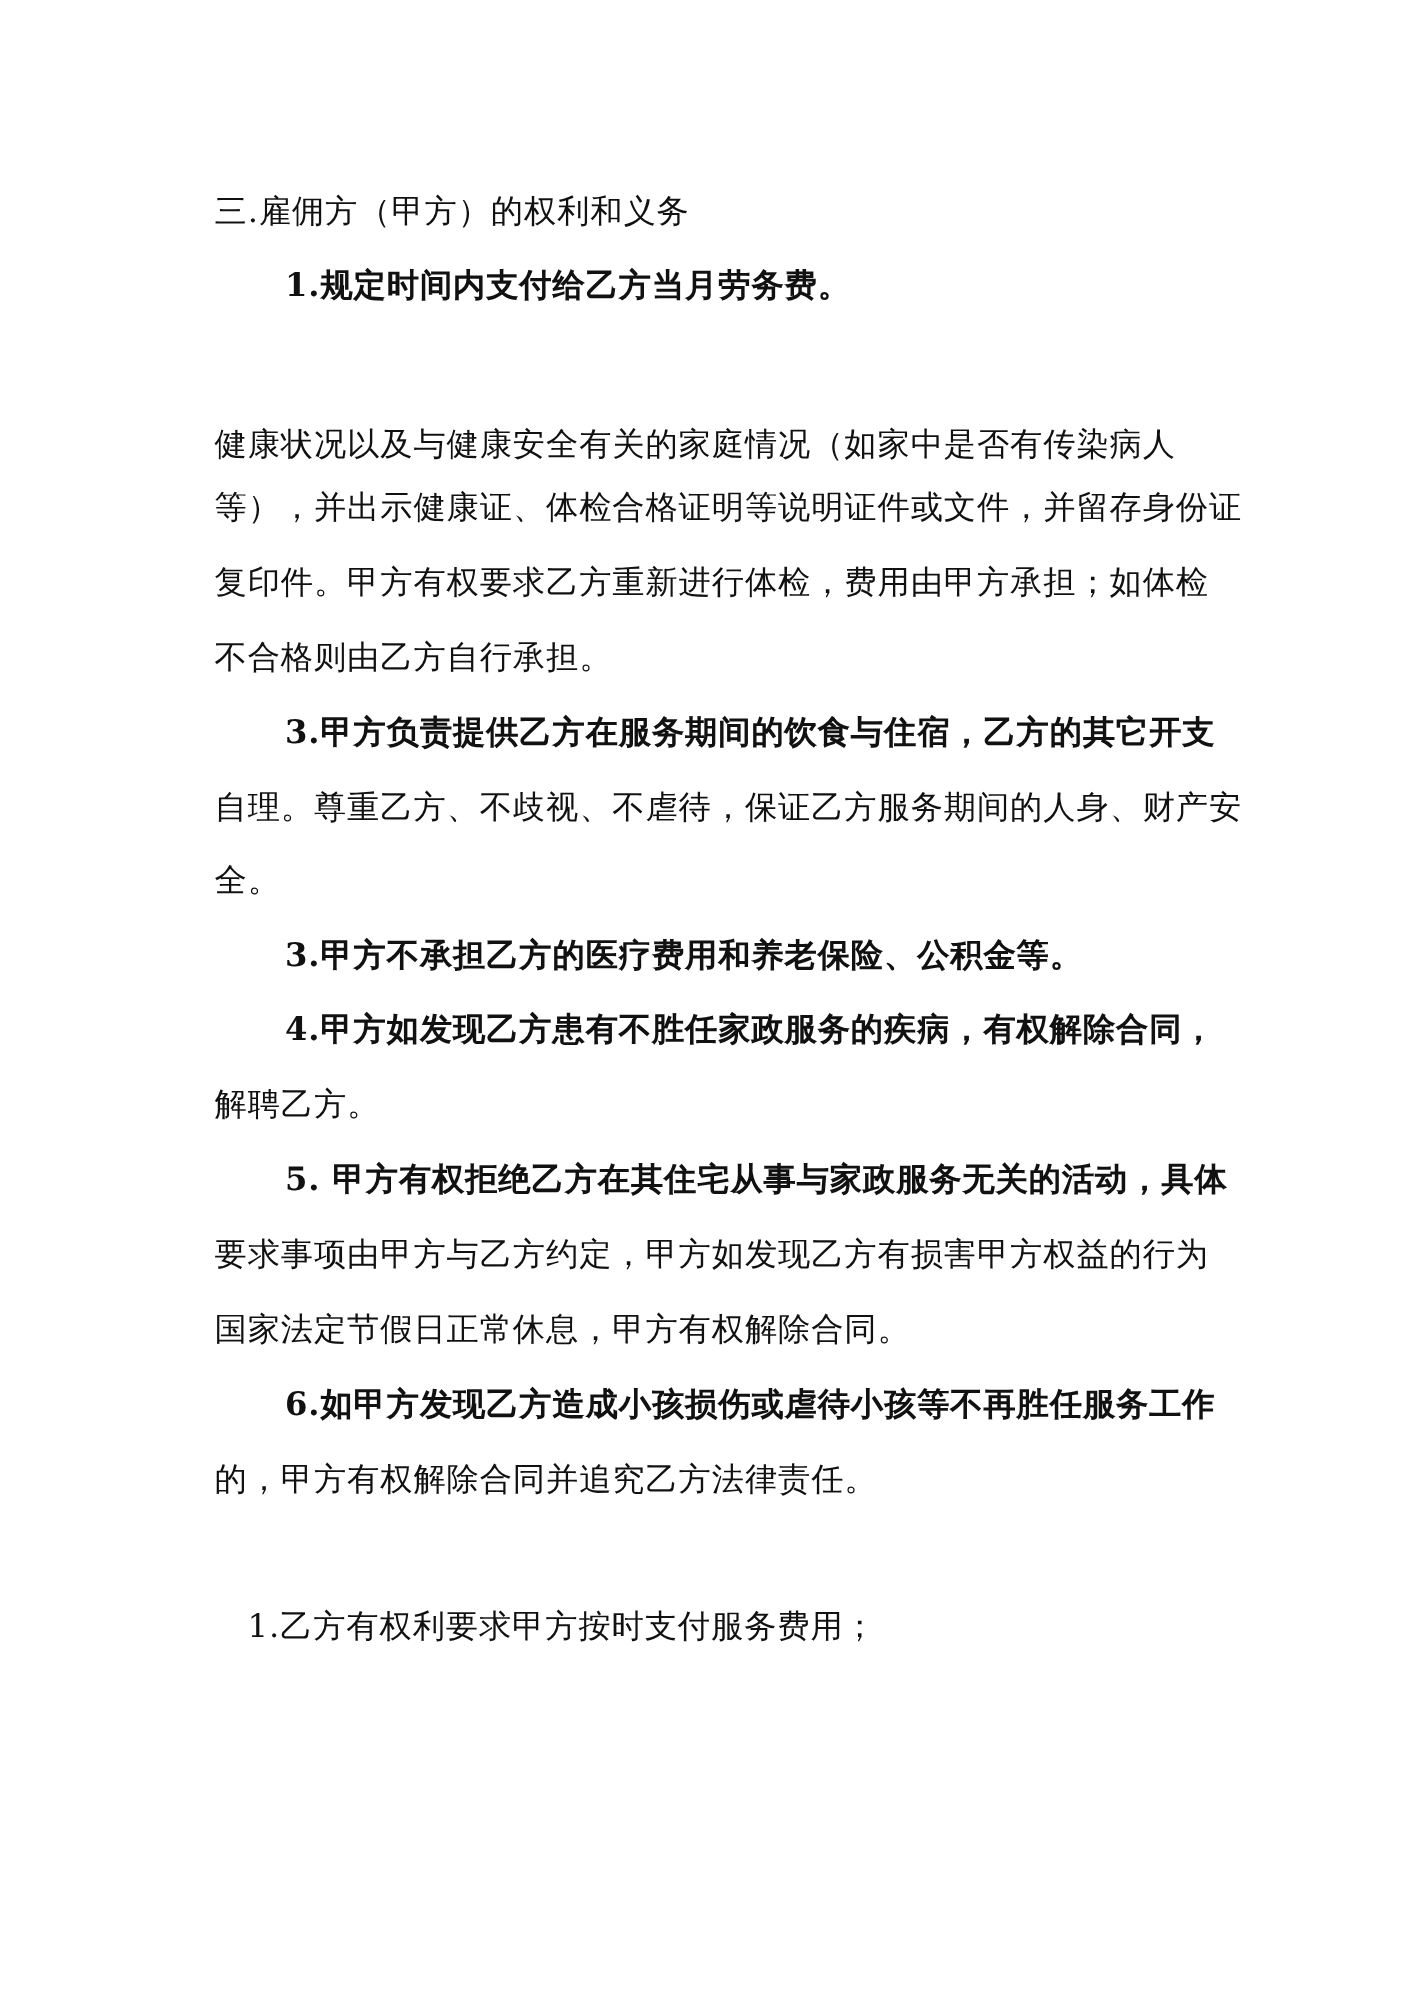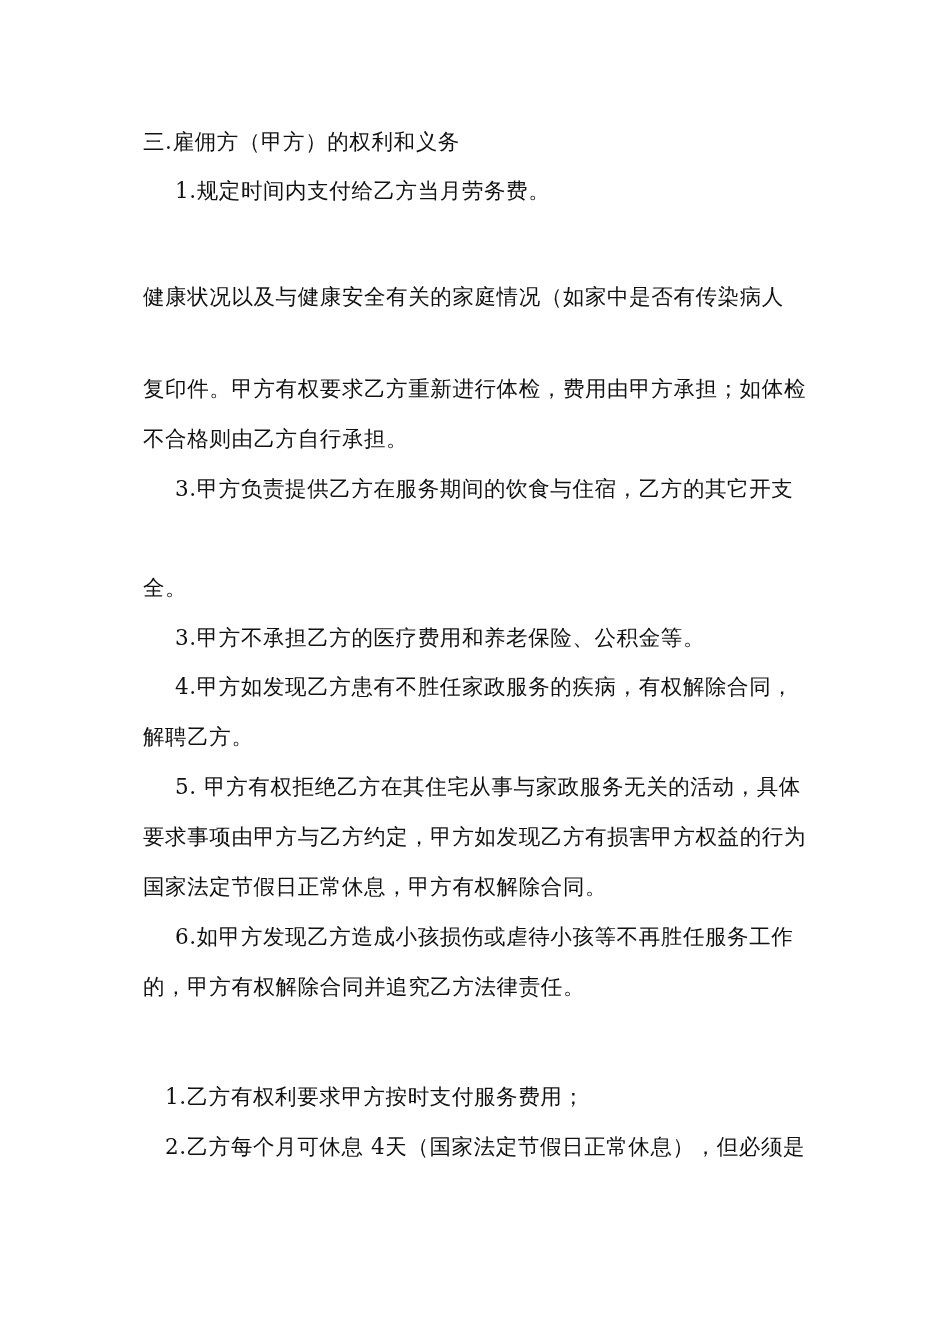"1.规定时间内支付给乙方当月劳务费。" .indent2 { font-weight: none -> bold; left: 175px -> 190px }
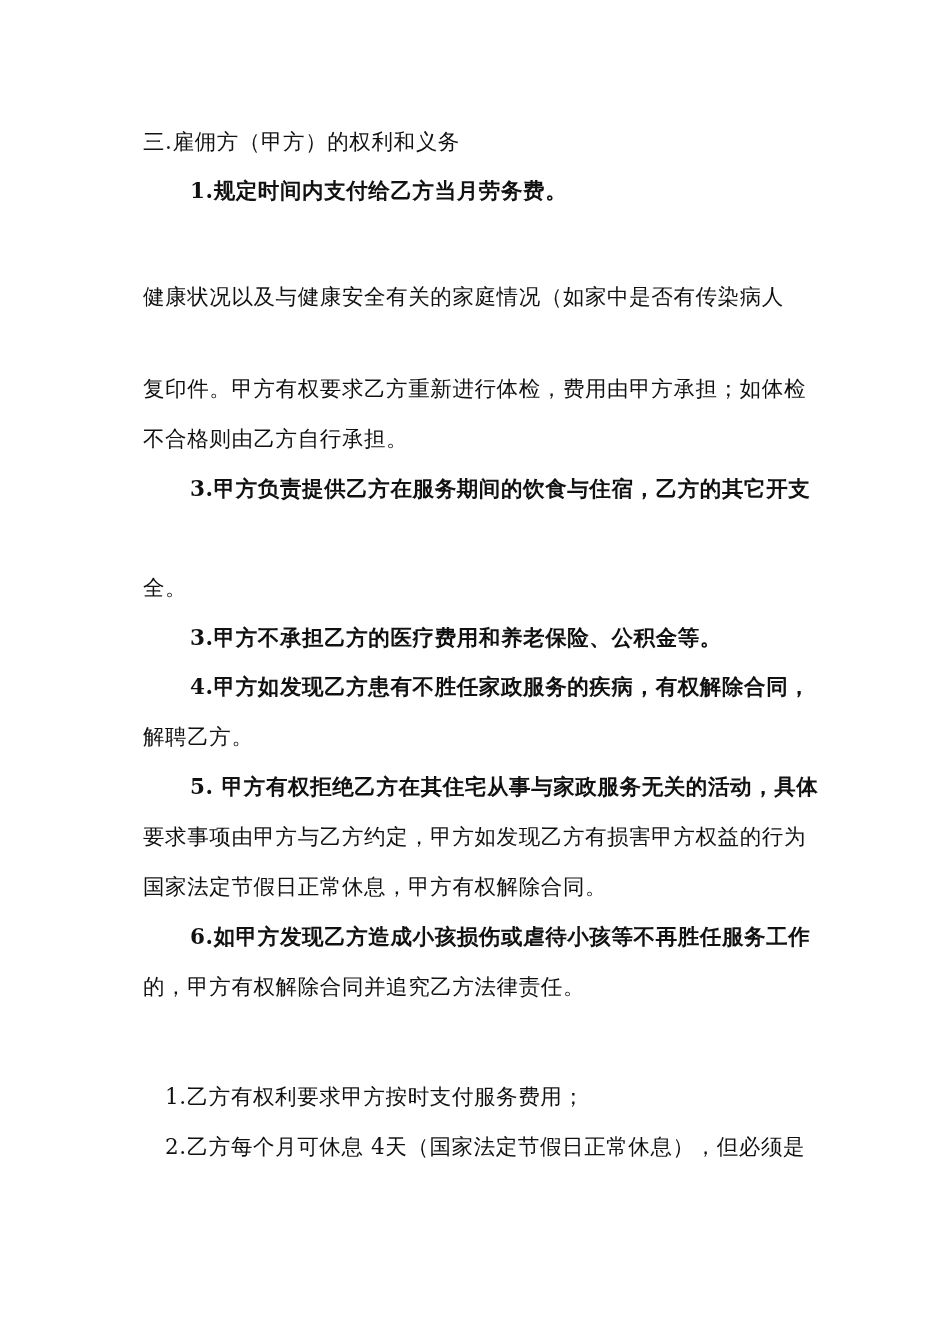"等），并出示健康证、体检合格证明等说明证件或文件，并留存身份证" div.line { html: none -> <div>等），并出示健康证、体检合格证明等说明证件或文件，并留存身份证</div> }
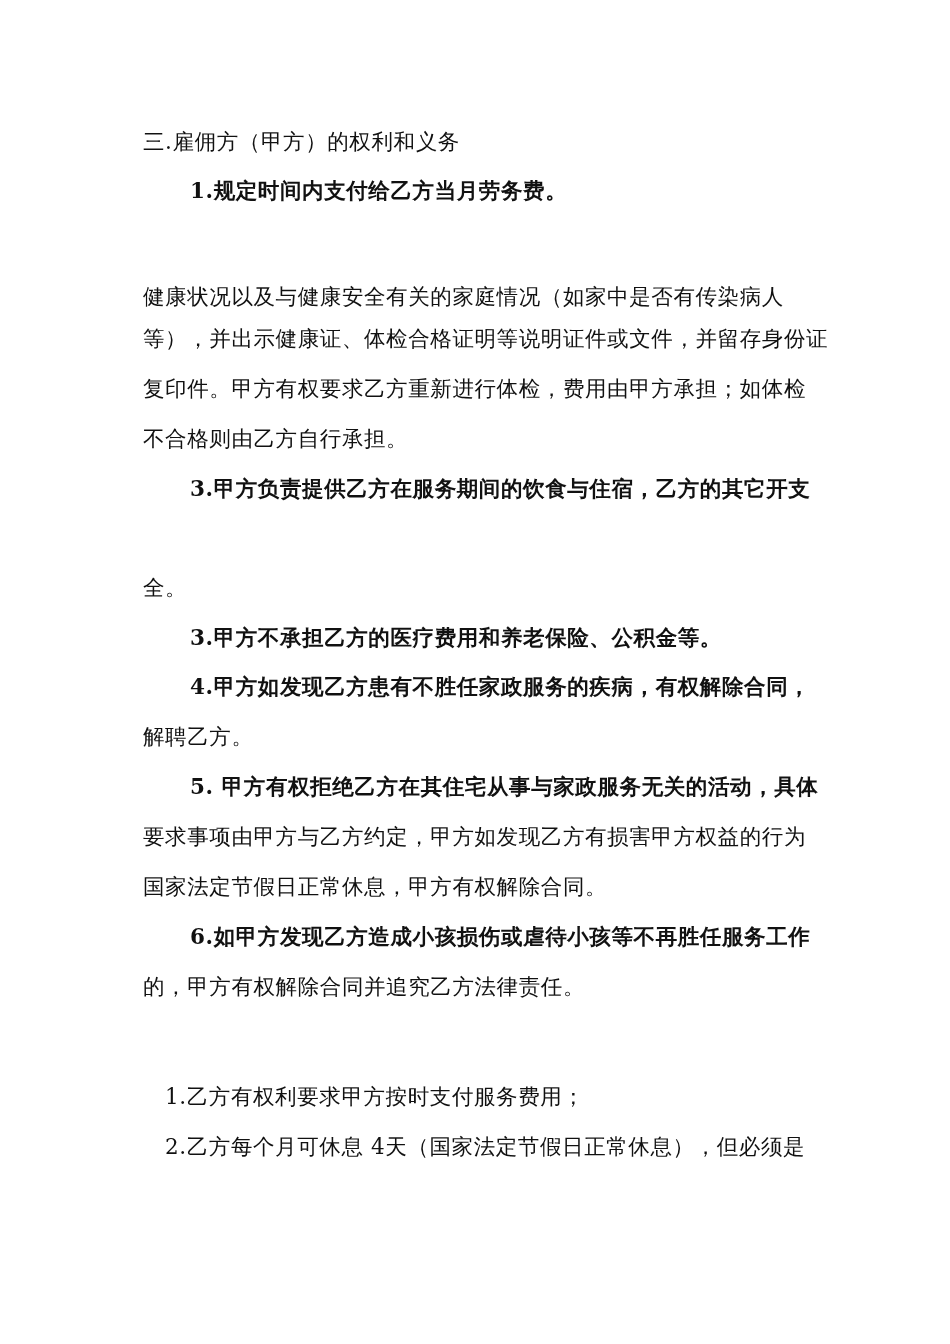"自理。尊重乙方、不歧视、不虐待，保证乙方服务期间的人身、财产安" div.line { html: none -> <div>自理。尊重乙方、不歧视、不虐待，保证乙方服务期间的人身、财产安</div> }
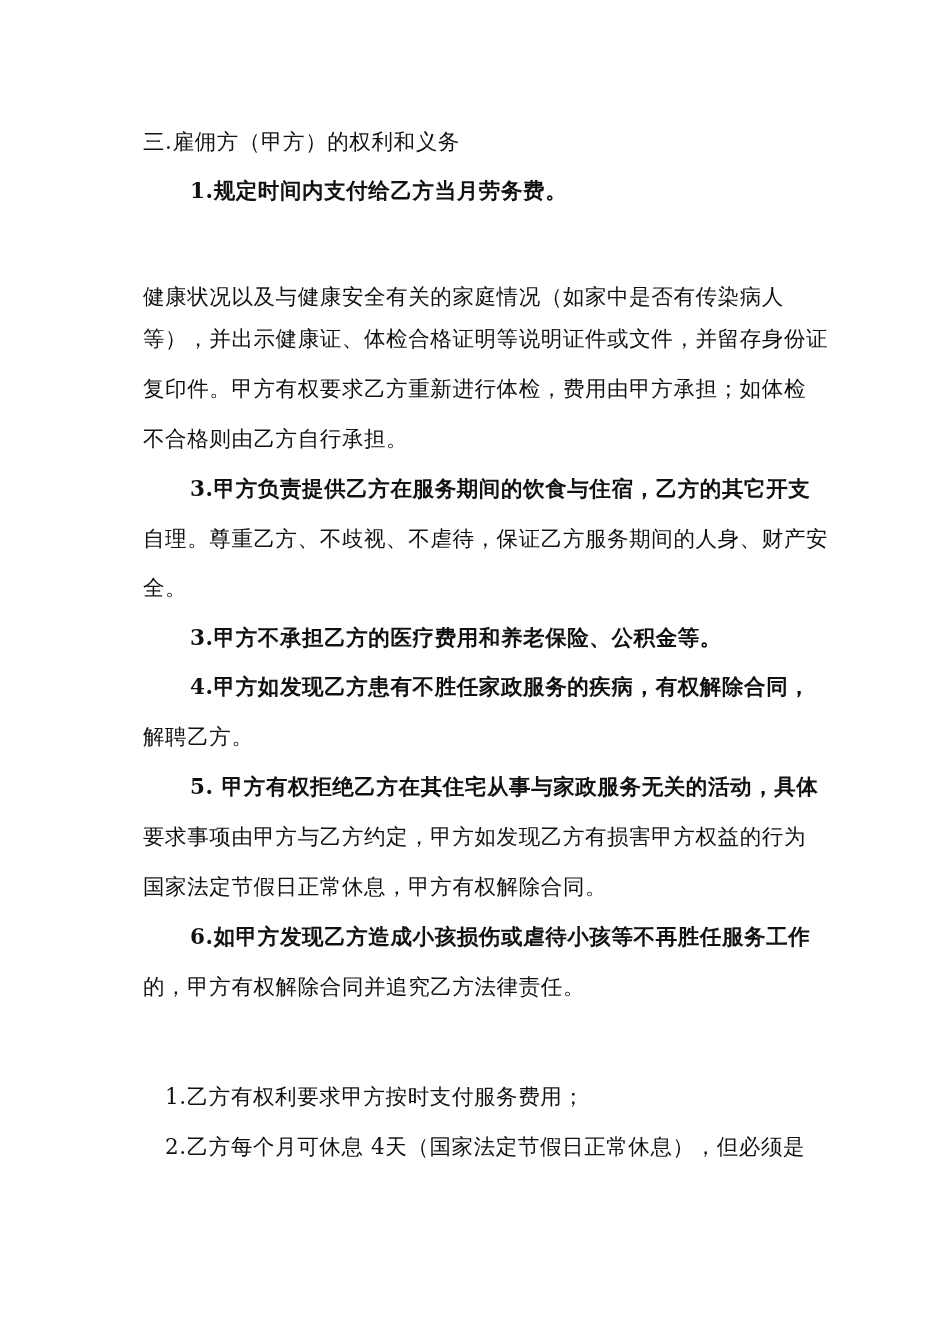"1.乙方有权利要求甲方按时支付服务费用；" .indent1 { margin-top: 12px -> none }
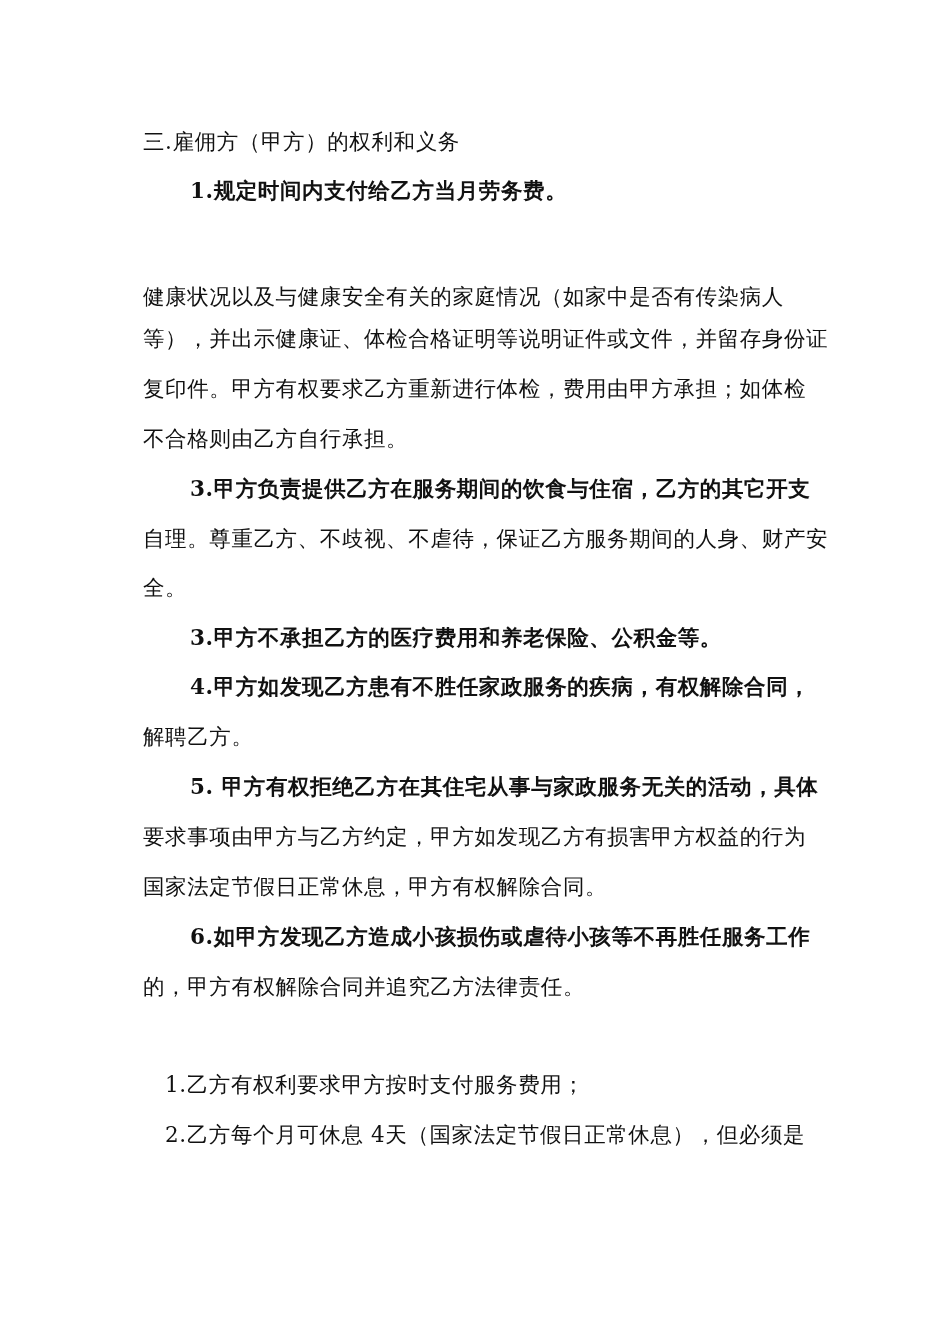"2.乙方每个月可休息 4天（国家法定节假日正常休息），但必须是" div.line { html: <div>2.乙方每个月可休息 4天（国家法定节假日正常休息），但必须是</div> -> none }
